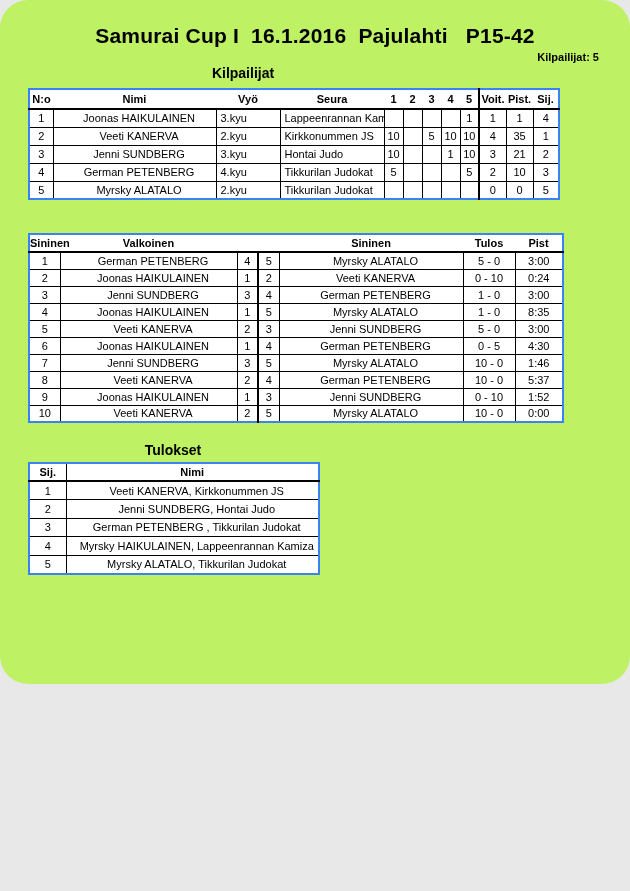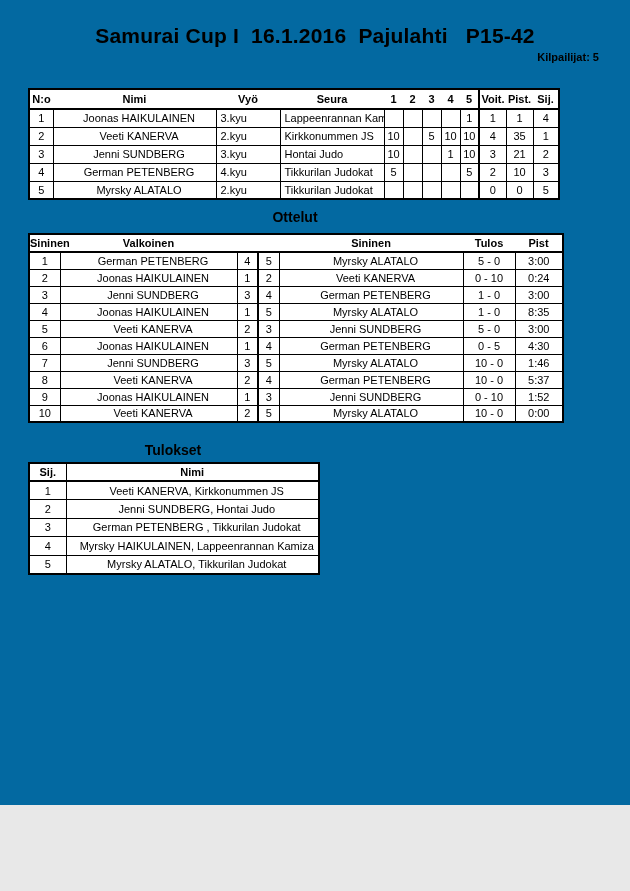"Samurai Cup I 16.1.2016 Pajulahti" .page { background: #0369a1 -> #bef264; border-radius: none -> 28px; height: 805px -> 684px }
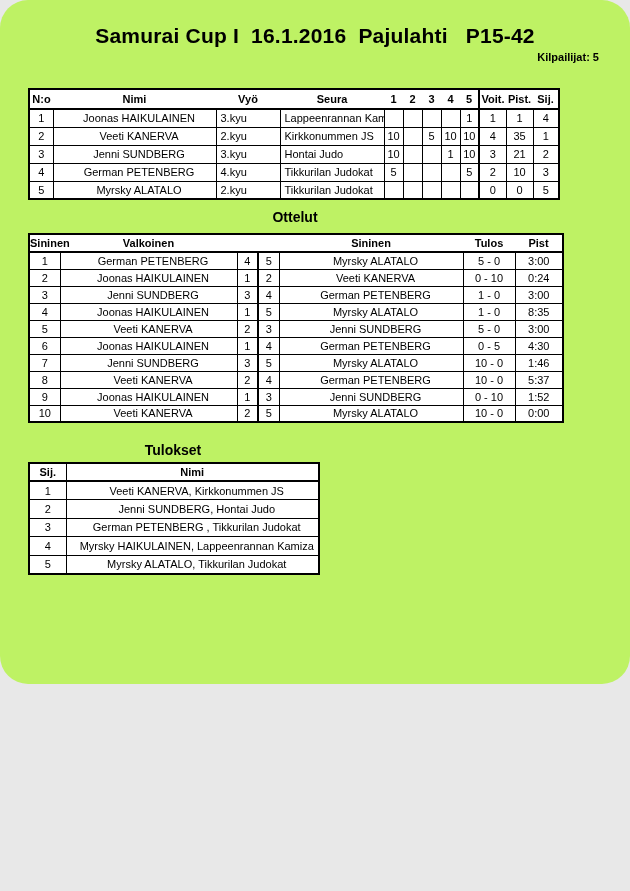"Kilpailijat" div.section-heading { html: none -> <div>Kilpailijat</div> }
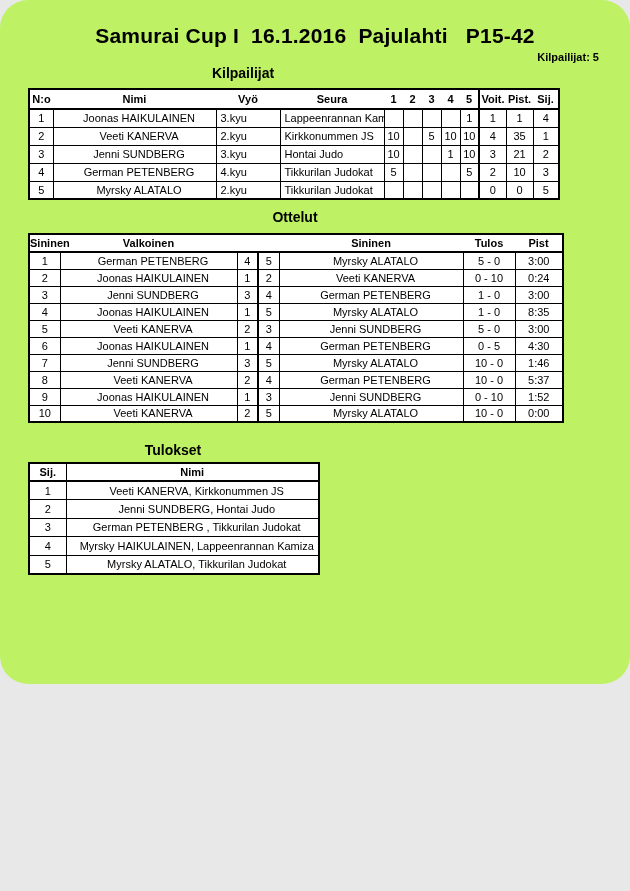"N:o" table { border: 2px solid #000000 -> 2px solid #3b82f6 }
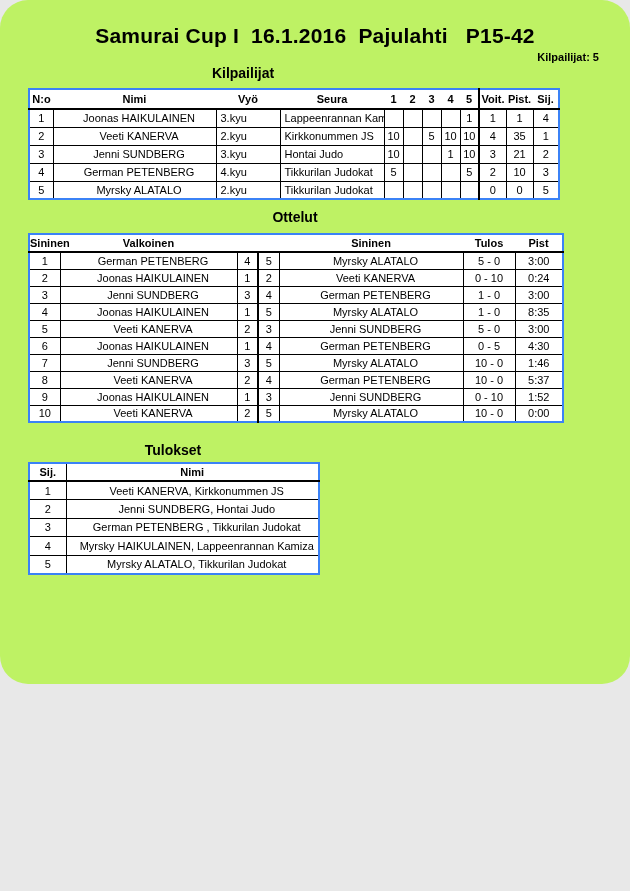"Ottelut" div.section-heading { html: <div>Ottelut</div> -> none }
